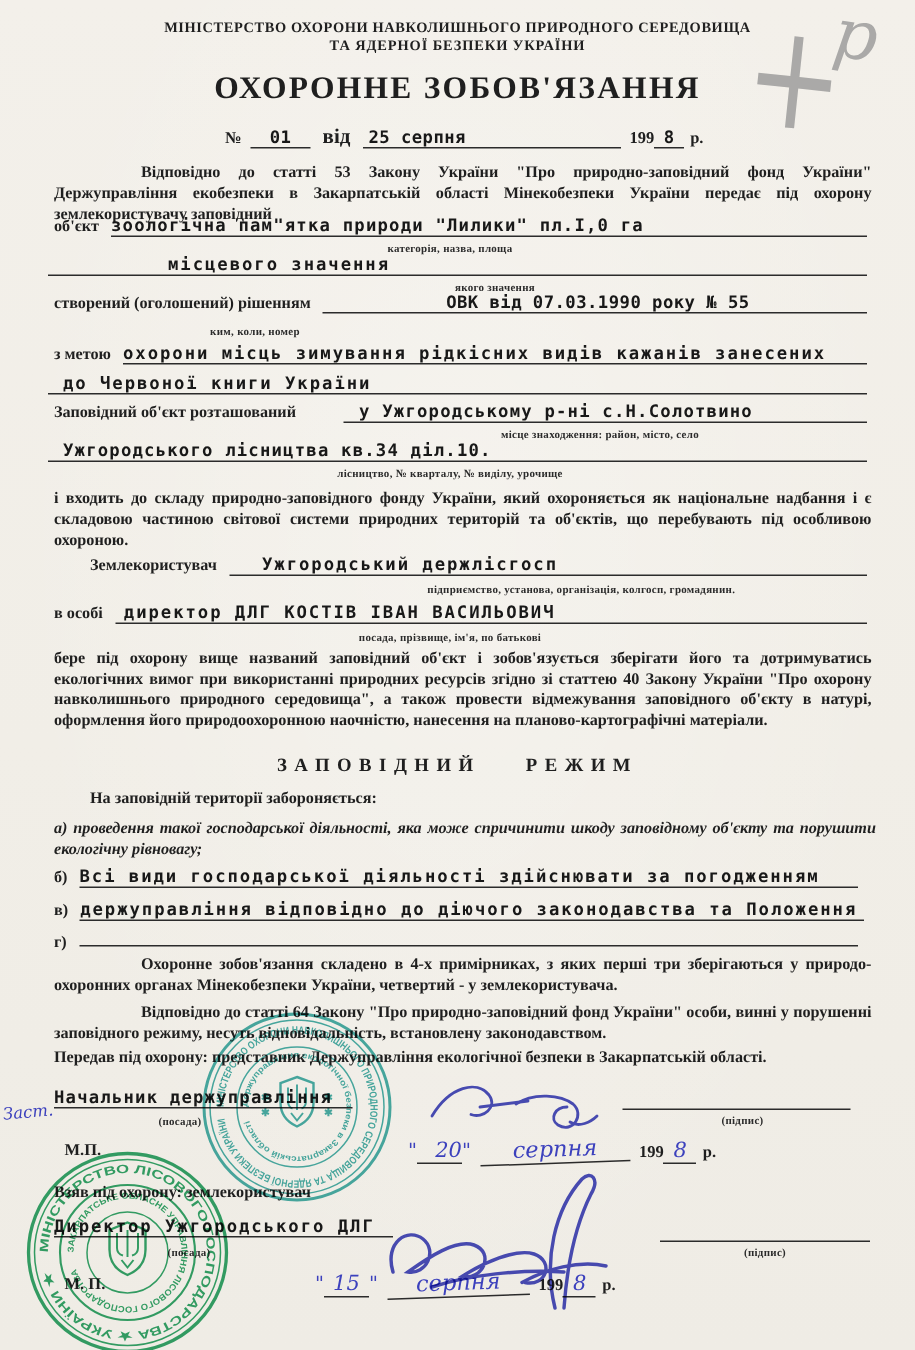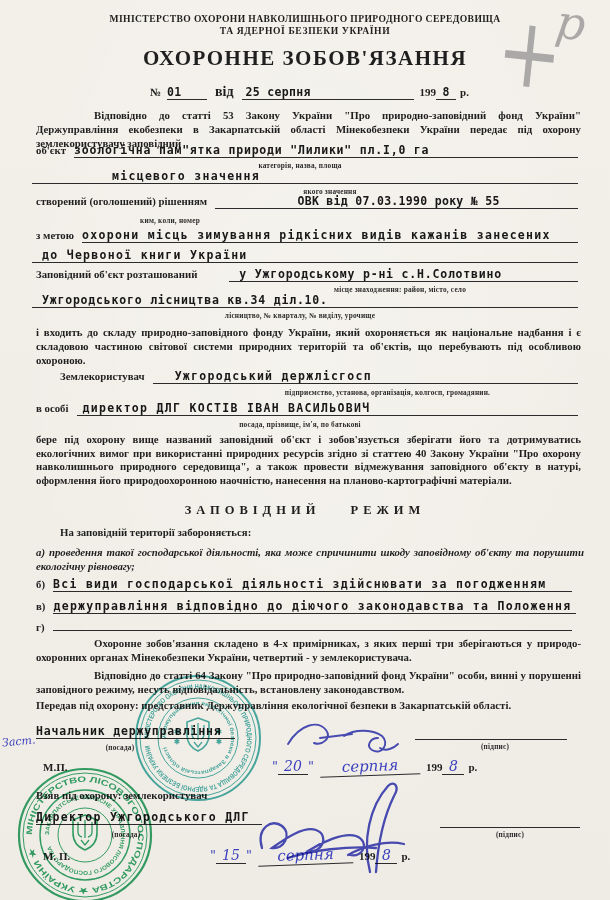"01" span.t { text-align: none -> center }
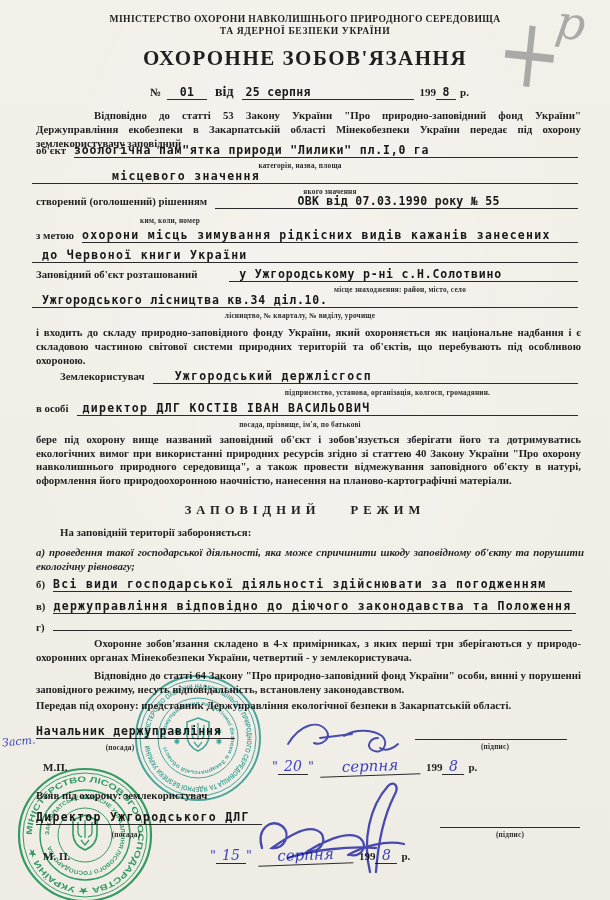"20" span.hw { text-align: center -> right }
